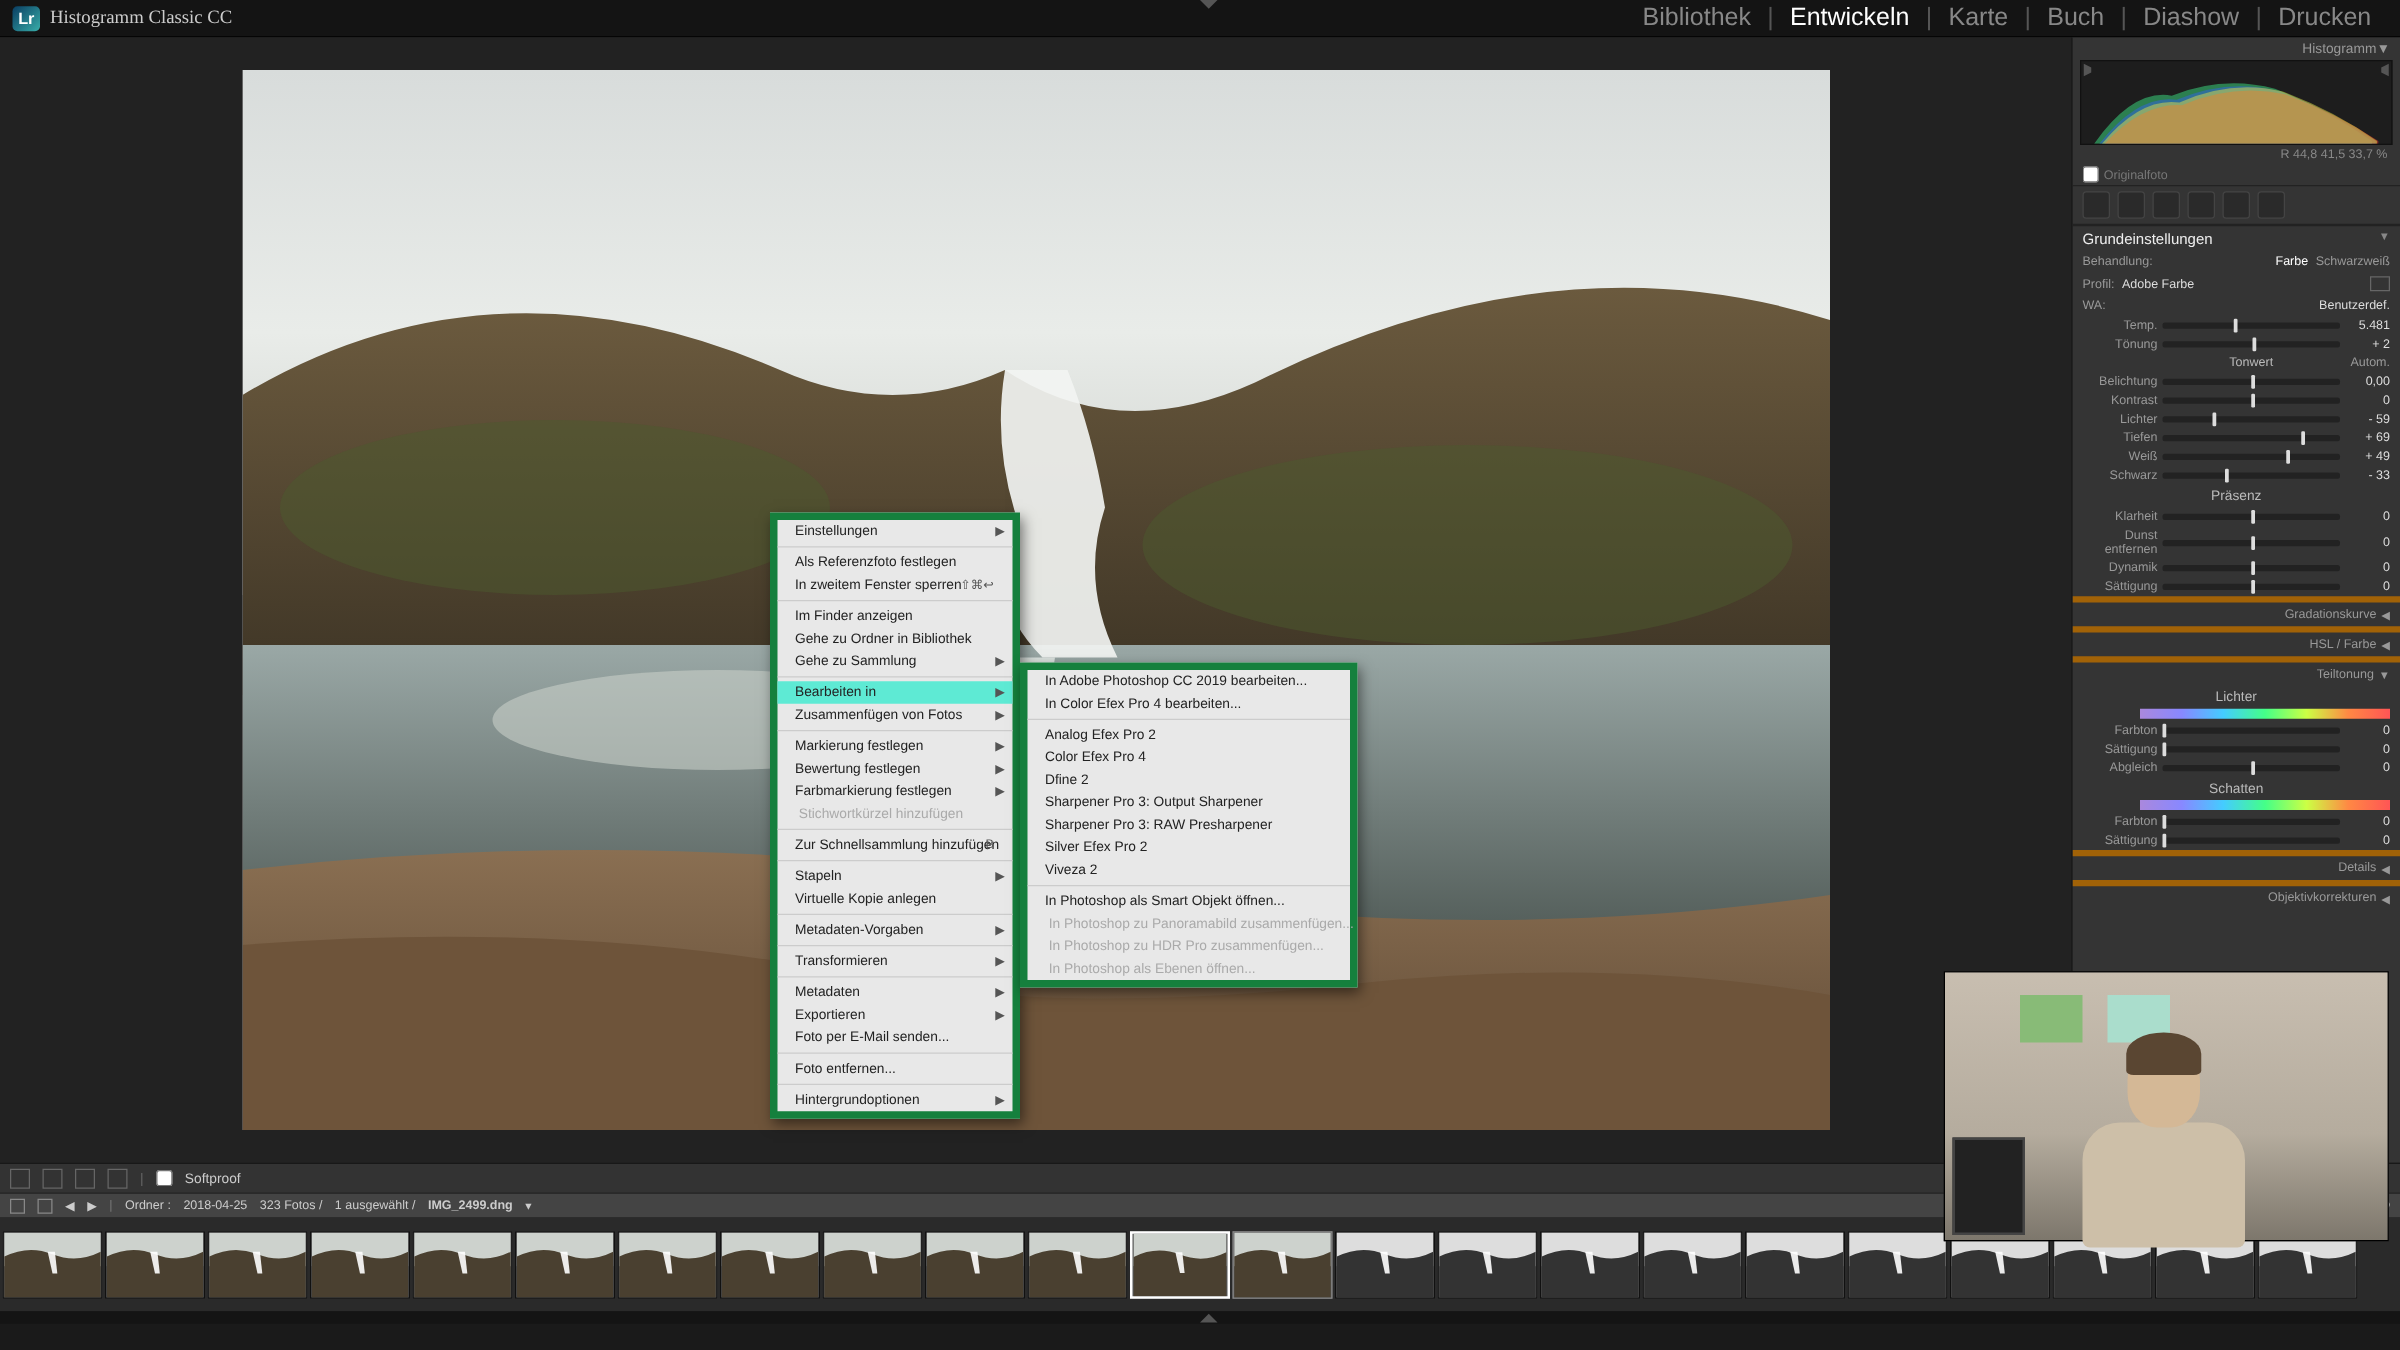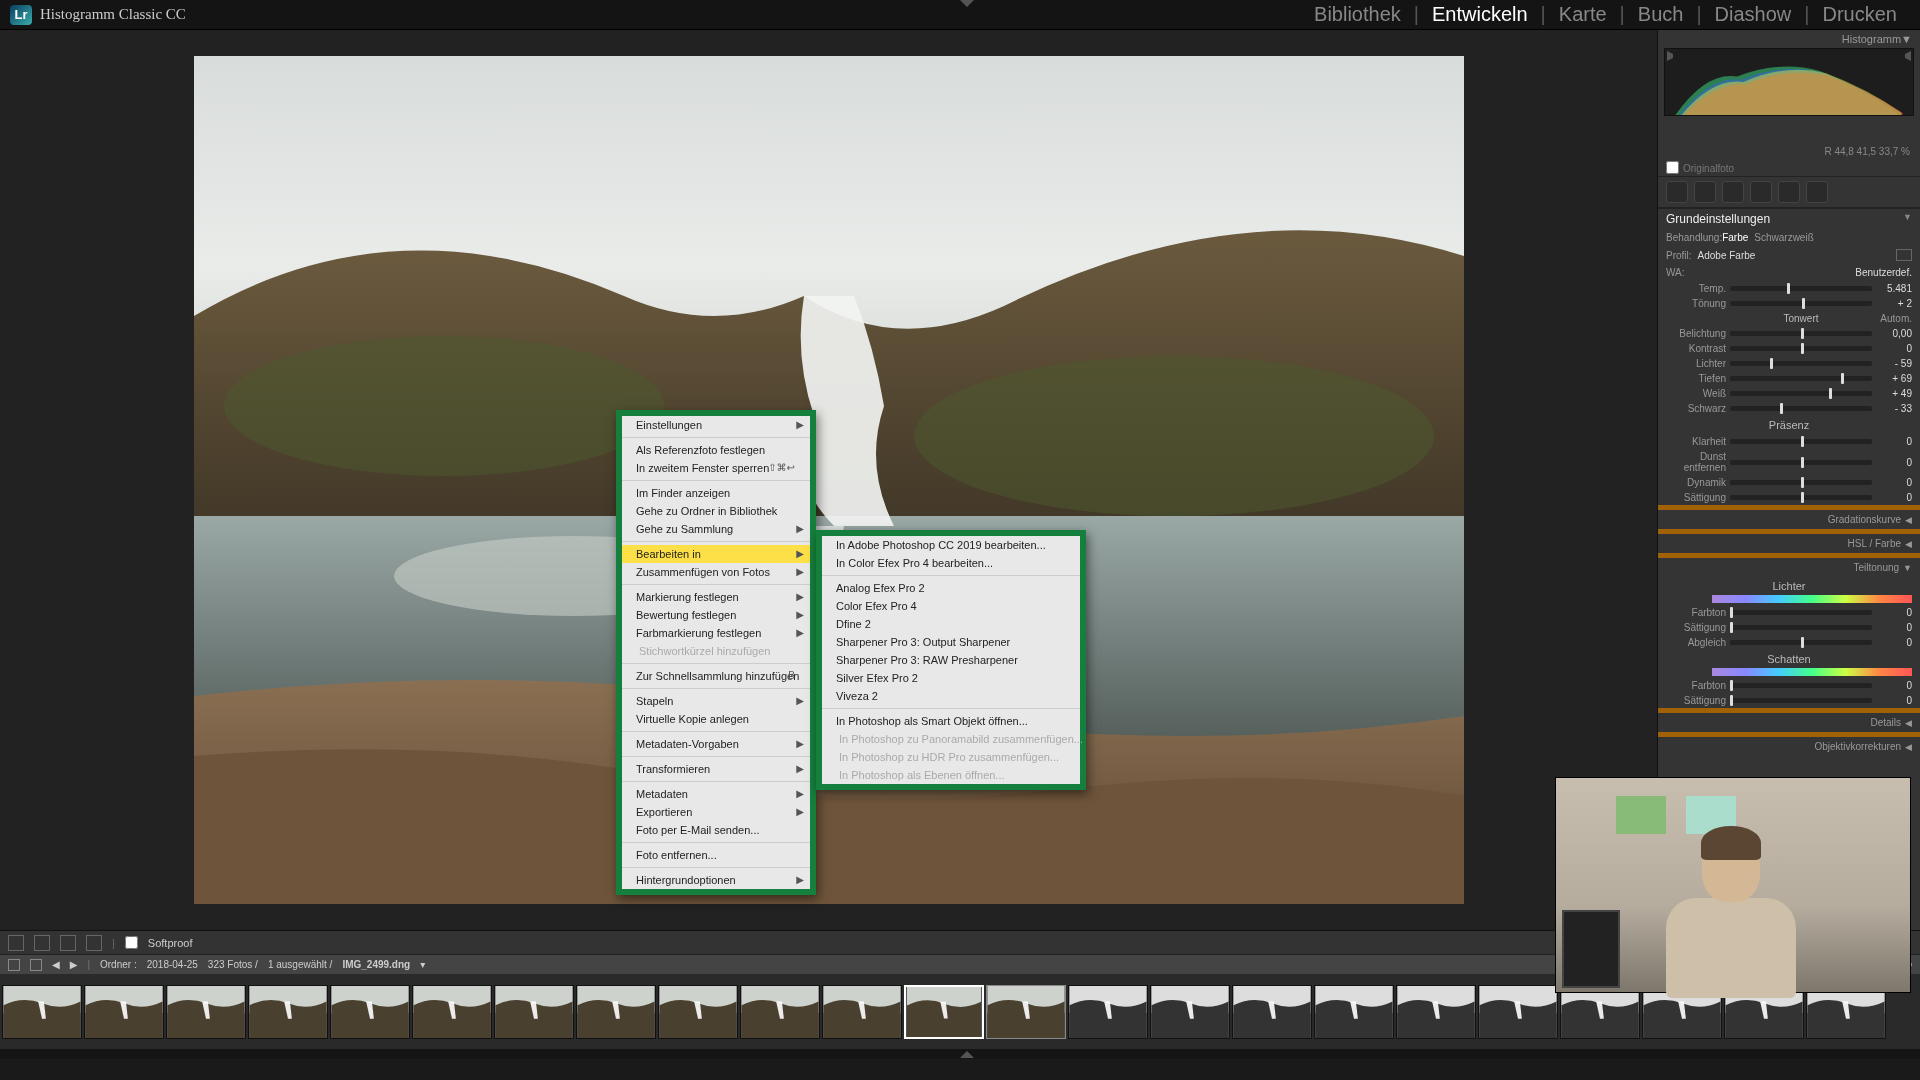"R 44,8 41,5 33,7 %" .histo-info { margin-top: 28px -> none }
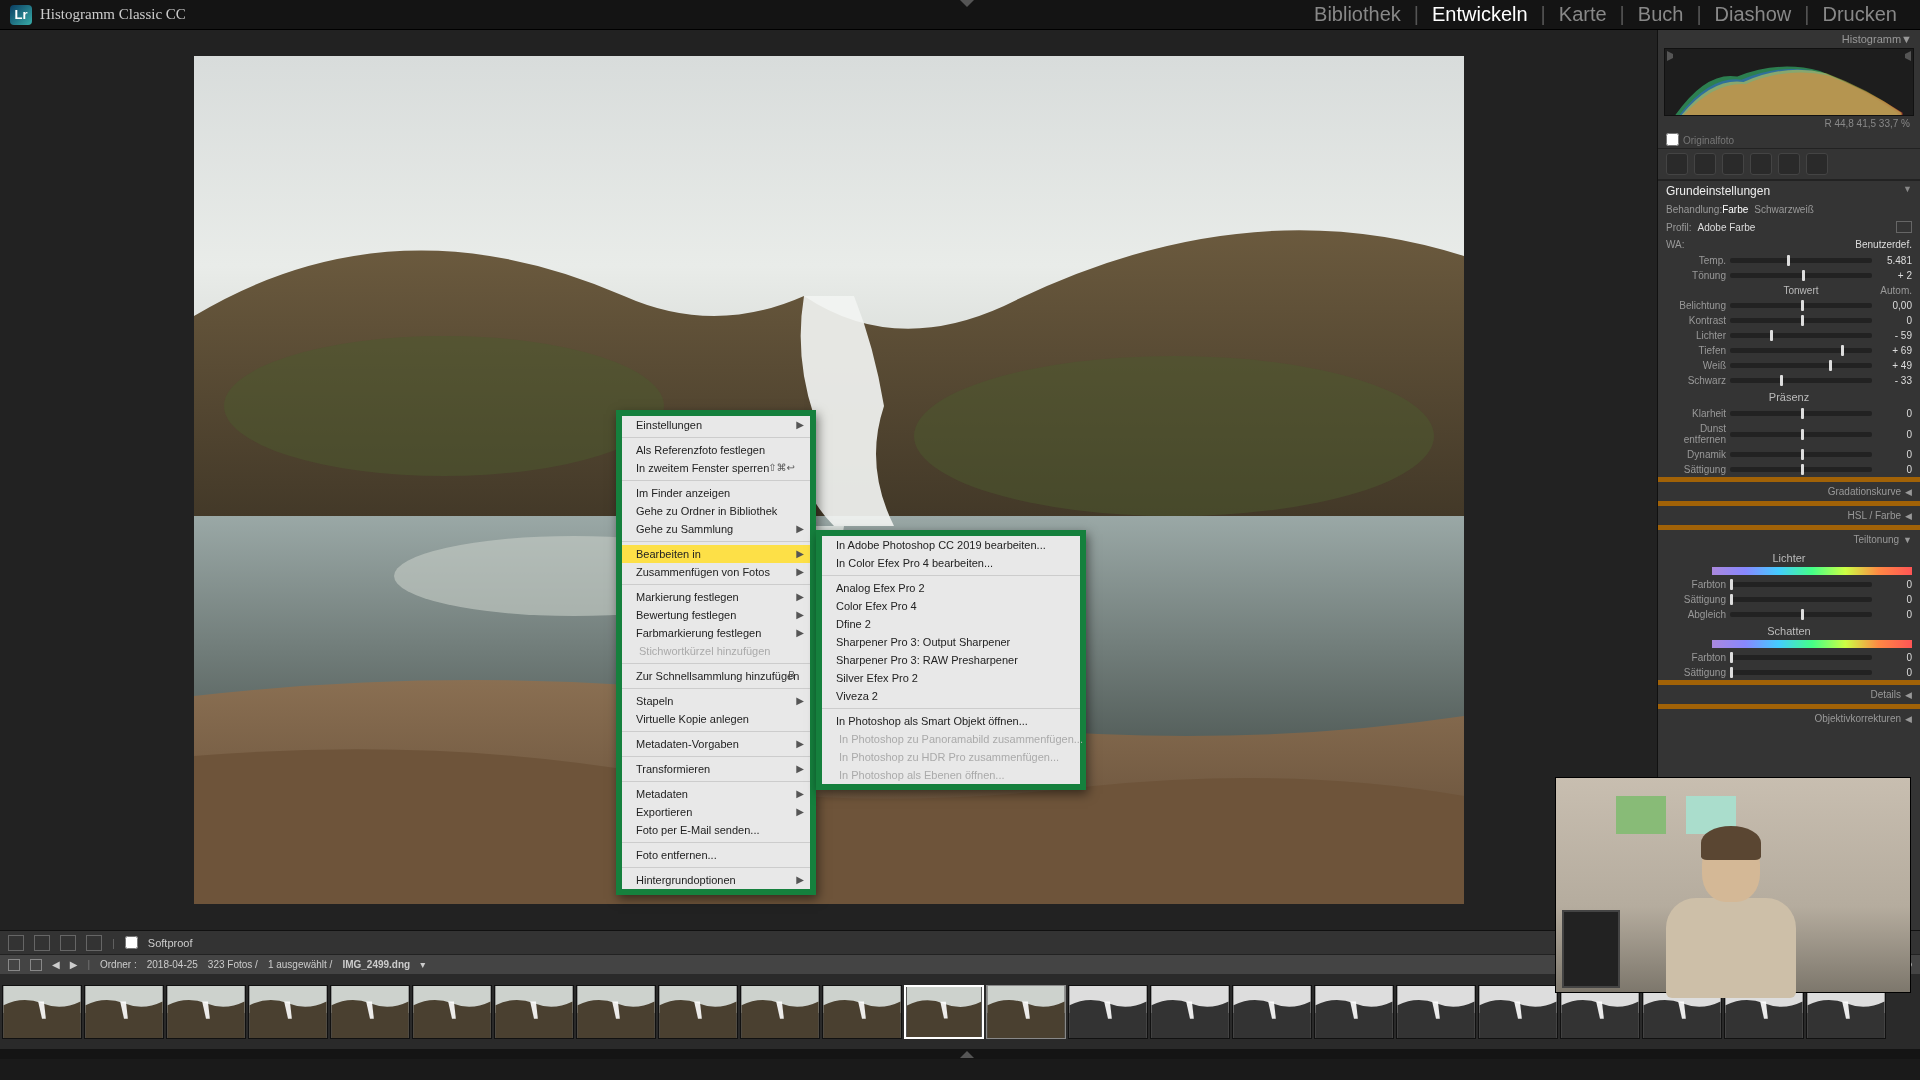"Behandlung:" .treat-row { justify-content: flex-start -> space-between }
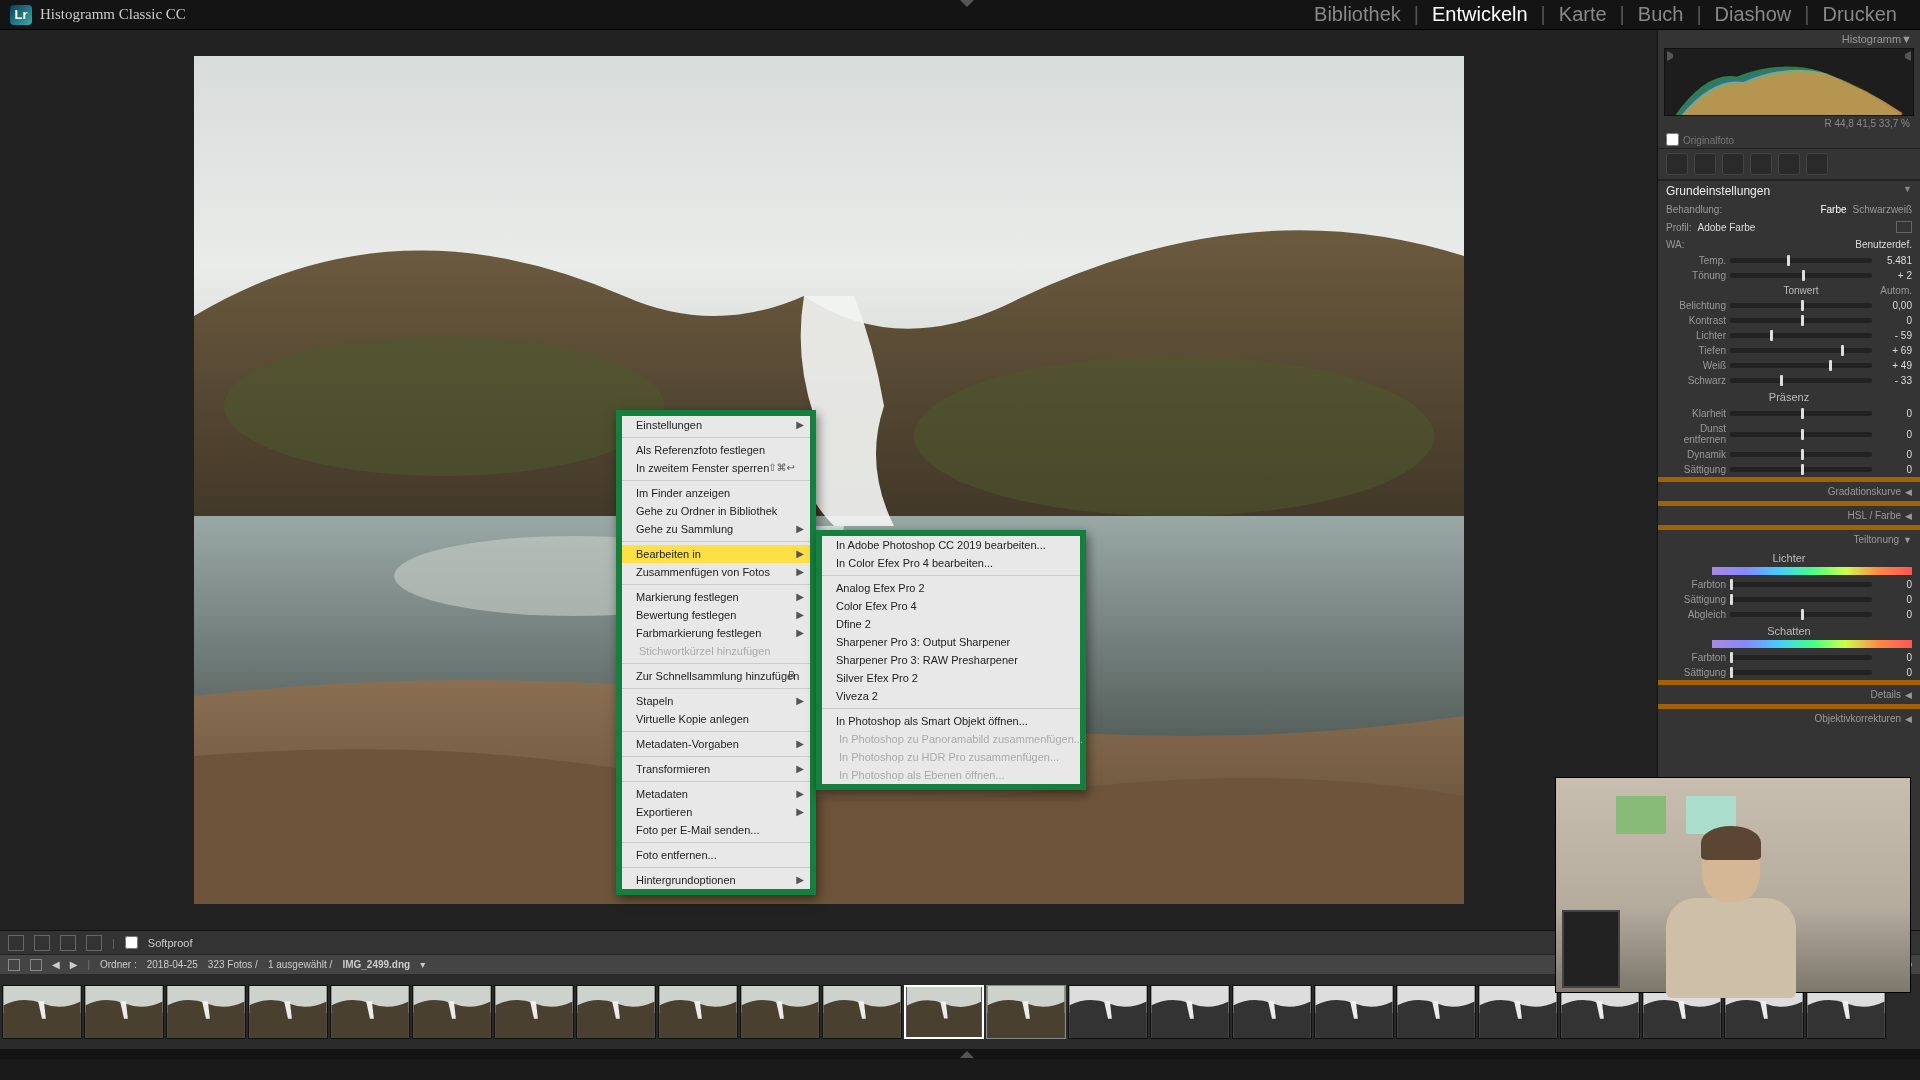"Bearbeiten in" .ctx-item.hover { background: #fde047 -> #5eead4 }
